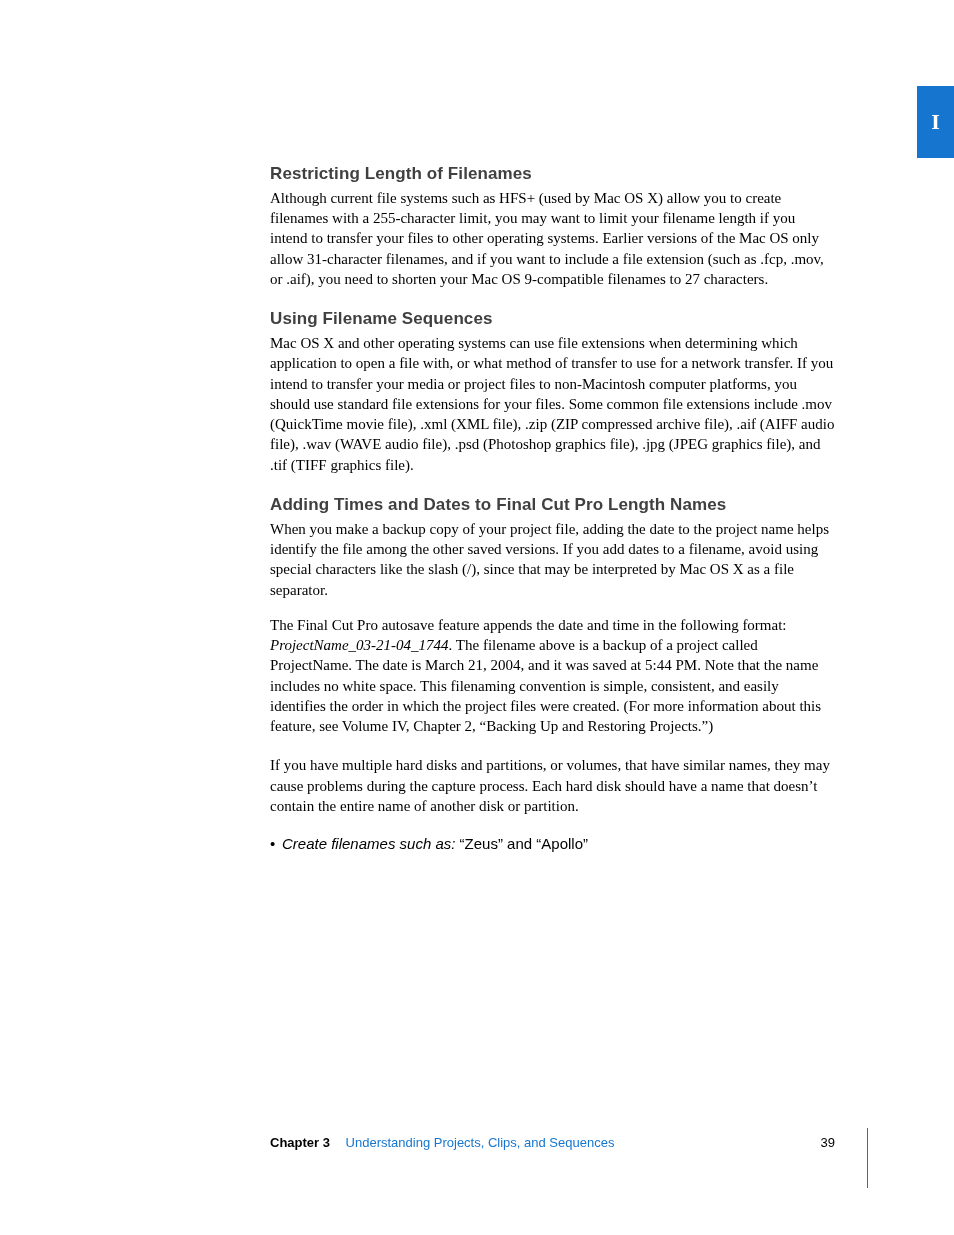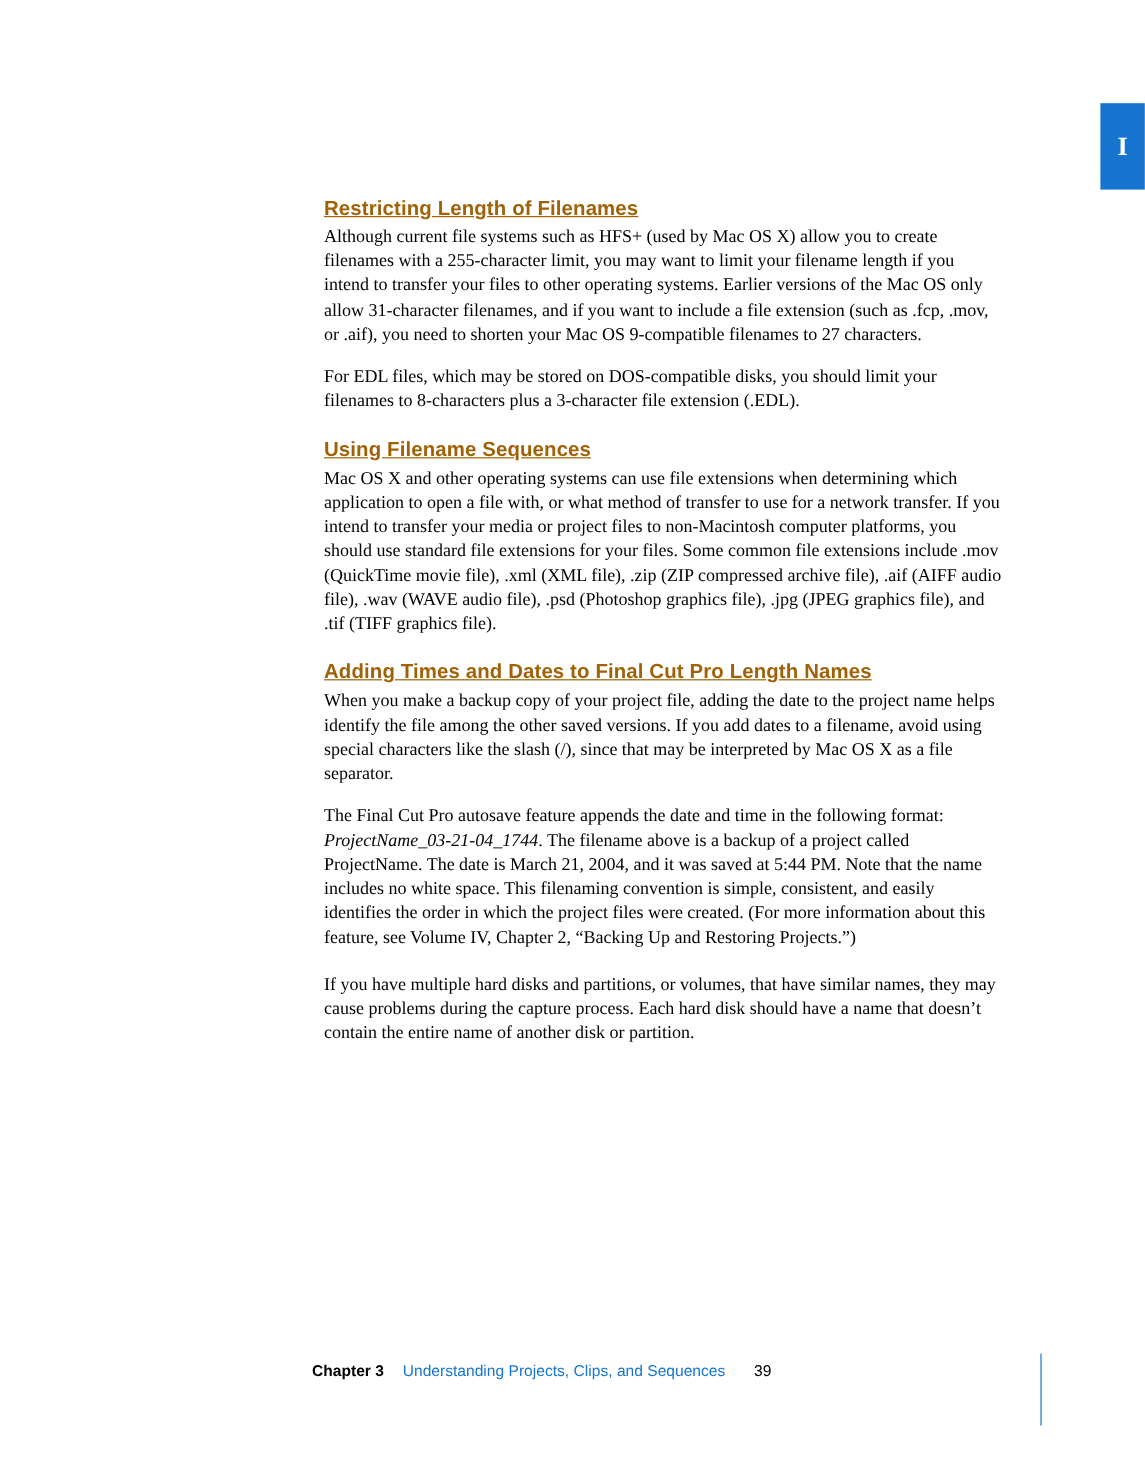"Restricting Length of Filenames" h3 { color: #a16207 -> #404040; text-decoration: underline -> none }
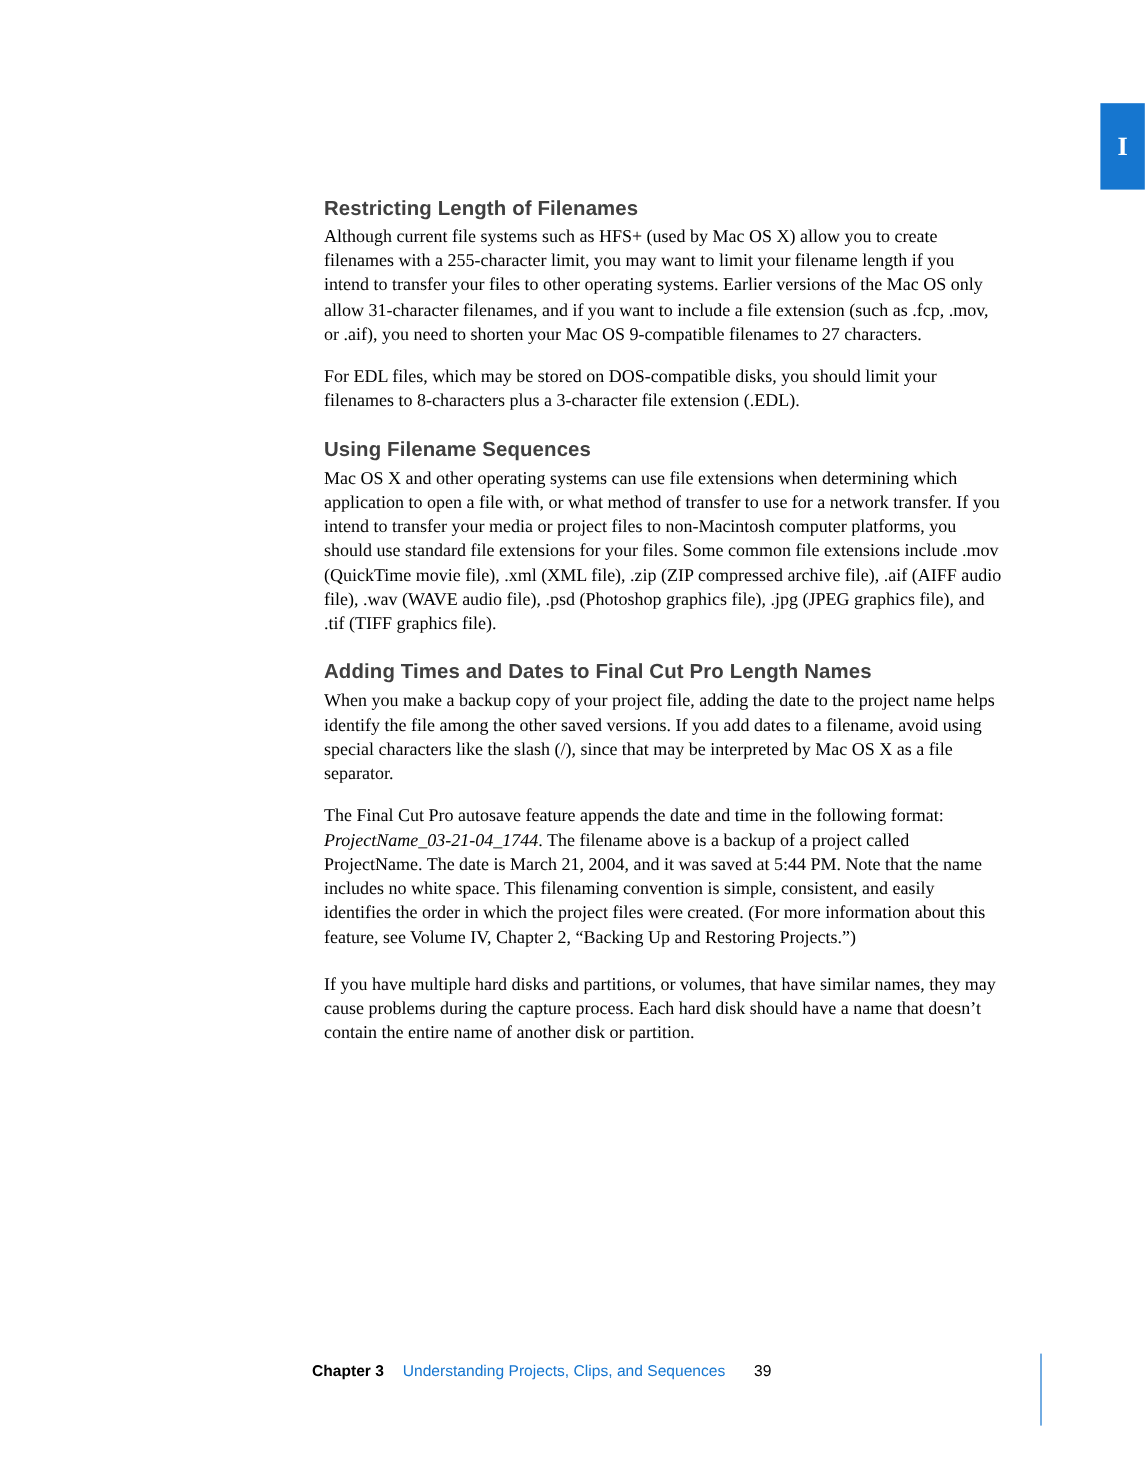"For EDL files, which may" p { html: <p>For EDL files, which may be stored on DOS-compatible disks, you should limit your filenames to 8-characters plus a 3-character file extension (.EDL).</p> -> none }
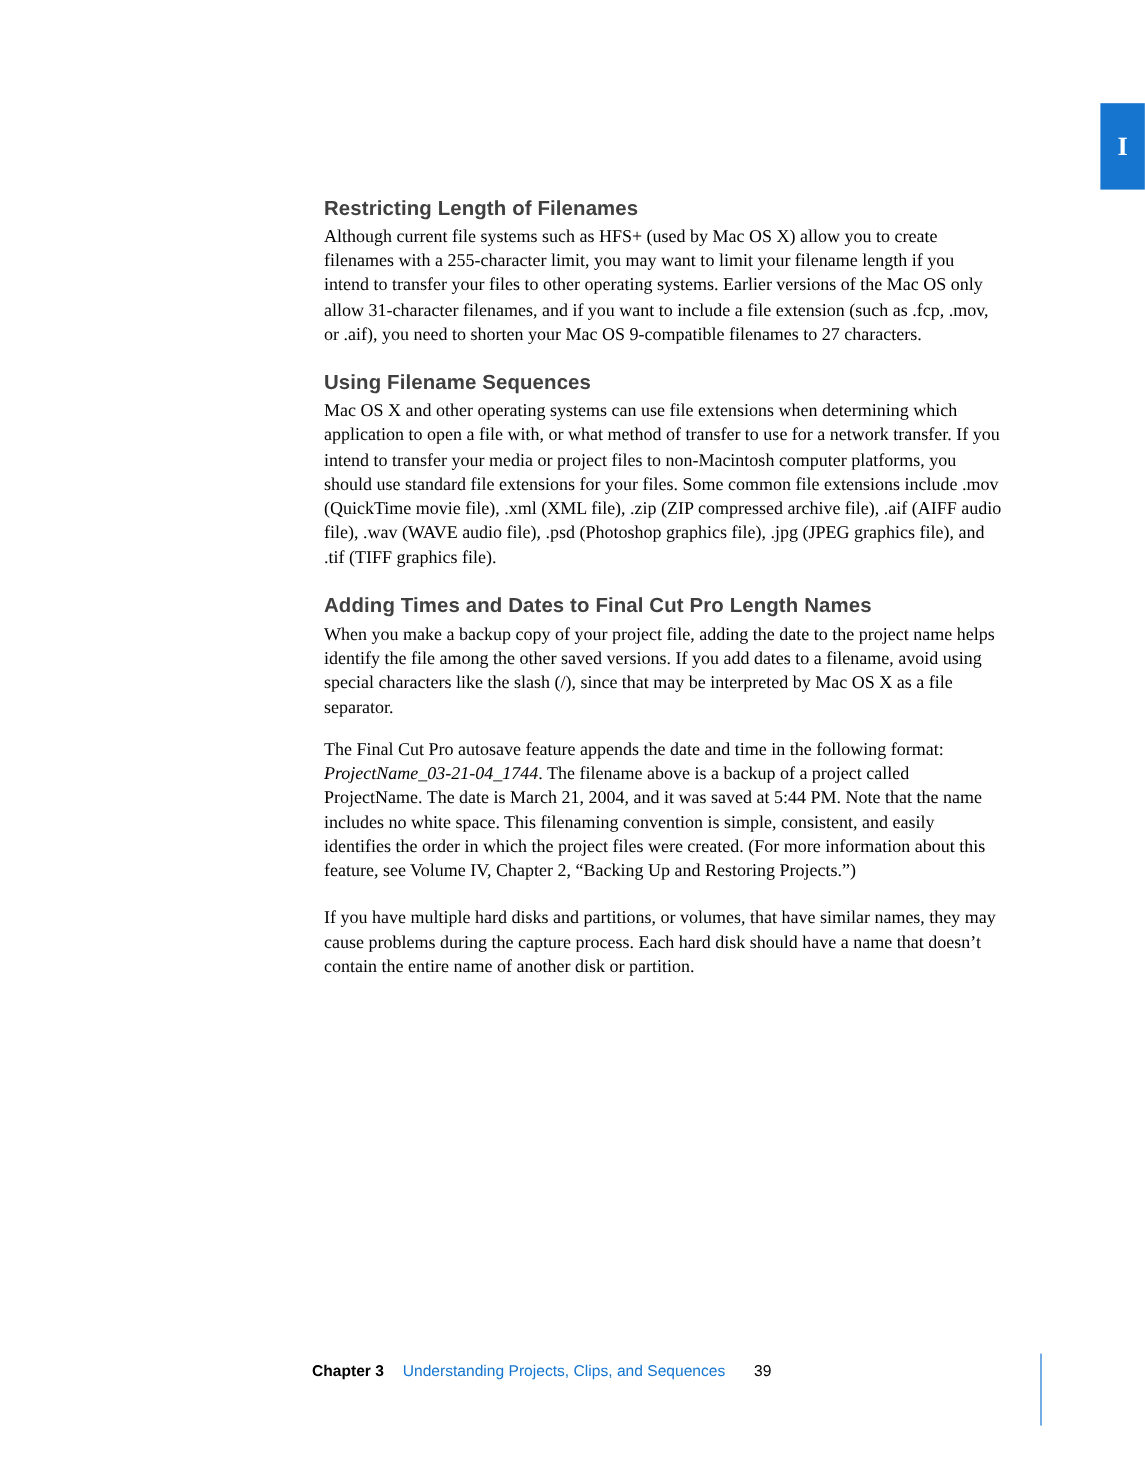"Create filenames such as: “Zeus”" li { html: none -> <li><span>Create filenames such as: </span><span>“Zeus” and “Apollo”</span></li> }
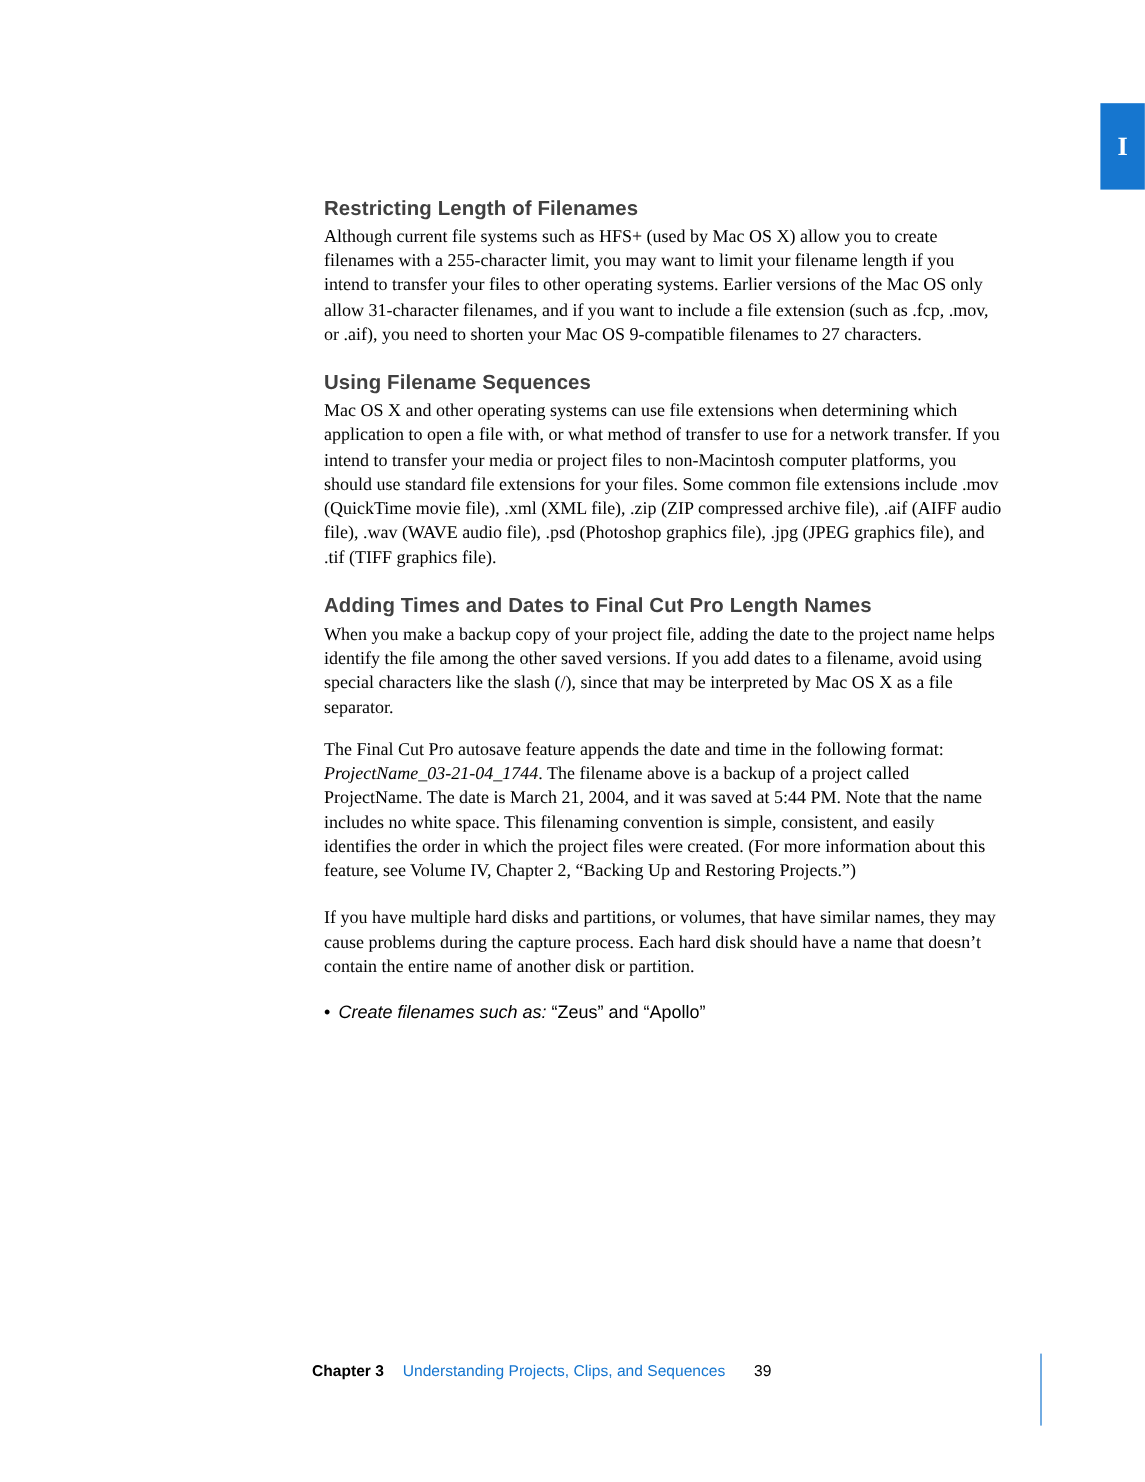"Chapter 3 Understanding Projects, Clips," .footer { justify-content: none -> space-between; left: 260px -> 270px }
